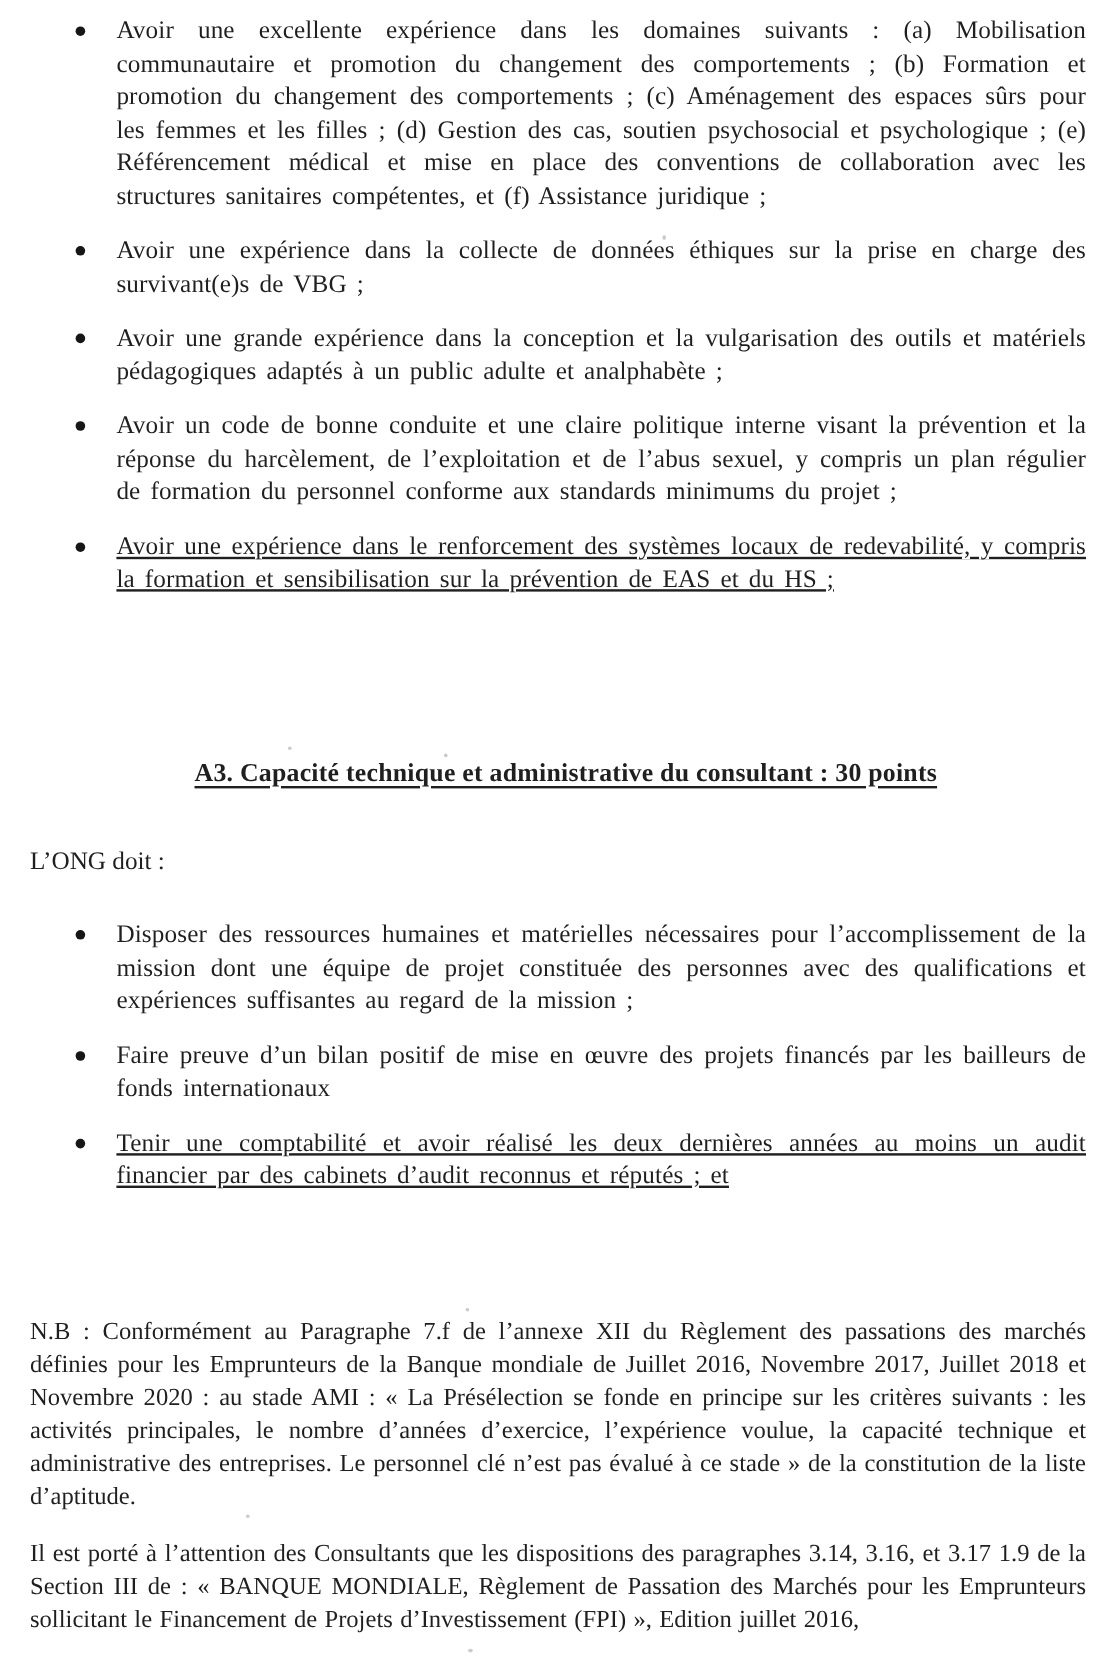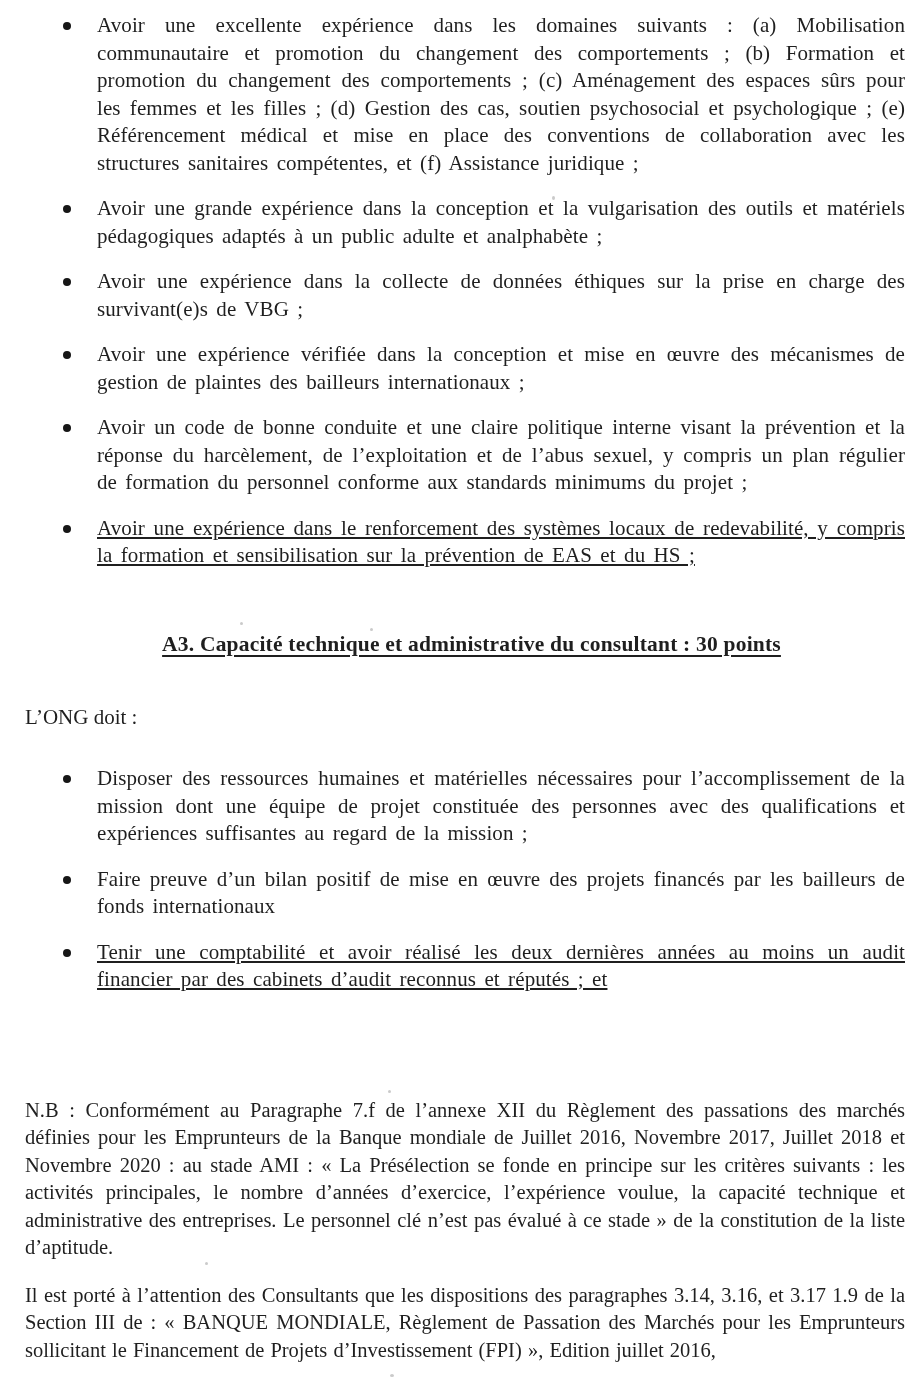"Avoir une grande expérience dans" li.bullet-item { order: before "Avoir une expérience dans la" -> after "Avoir une expérience dans la" }
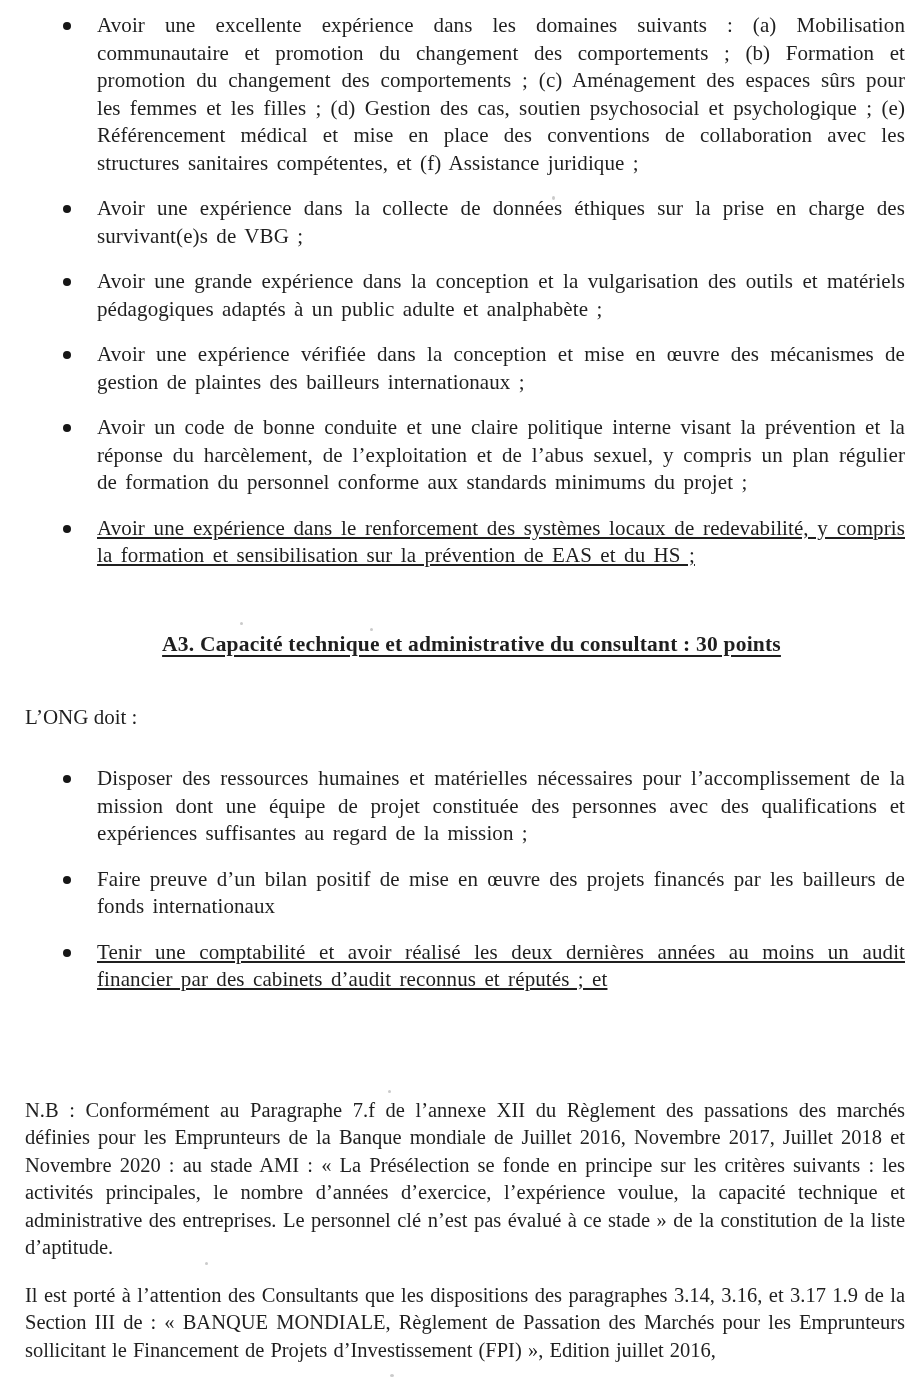"Avoir une expérience vérifiée dans" li.bullet-item { html: <li> <span></span> <span>Avoir une expérience vérifiée dans la conception et mise en œuvre des mécanismes de gestion de plaintes des bailleurs internationaux ;</span> </li> -> none }
